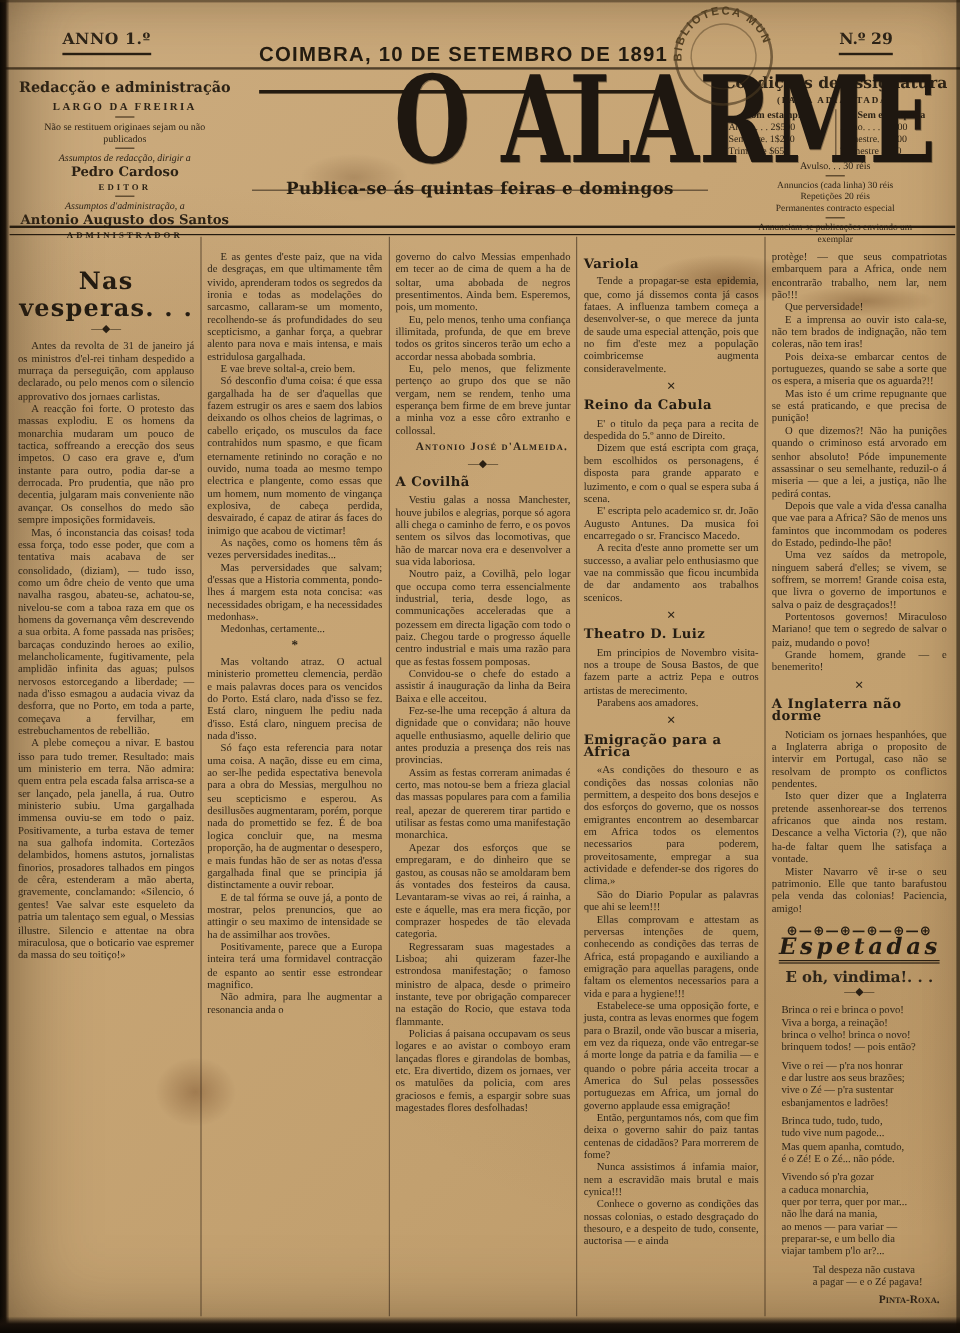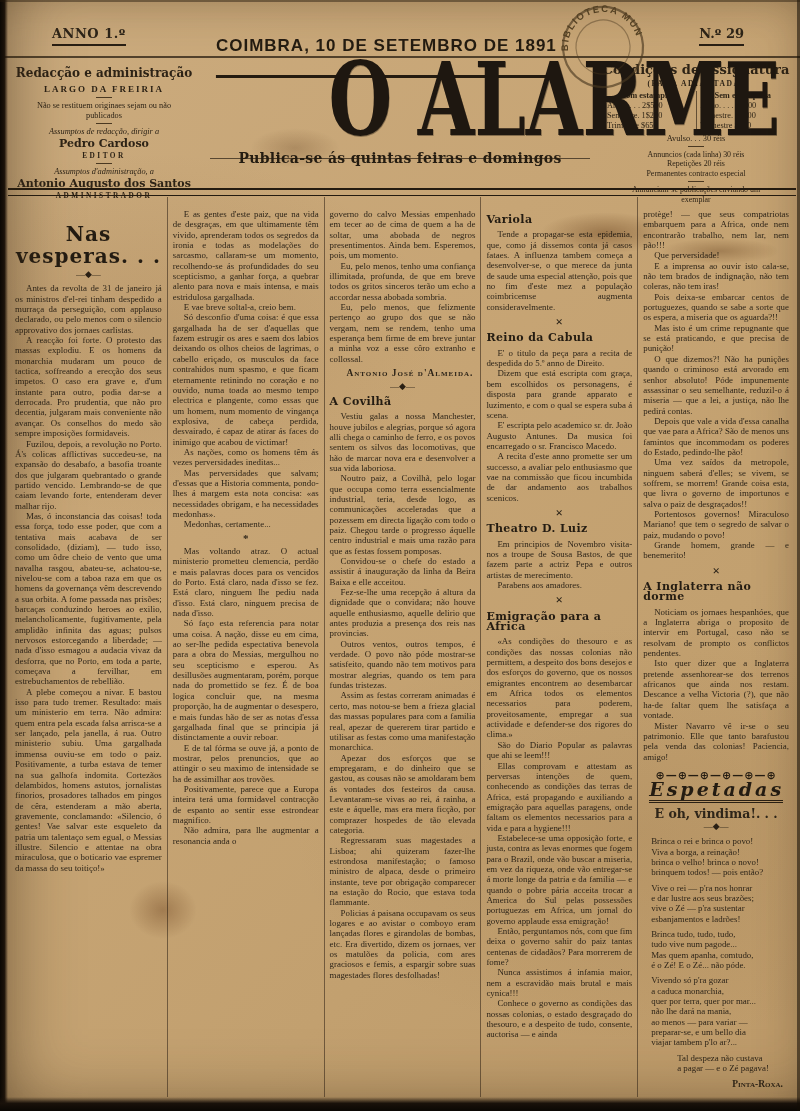"Fuzilou, depois, a revolução no" div.b-p { html: <div>Fuzilou, depois, a revolução no Porto. Á's colicas afflictivas succedeu-se, na expansão do desabafo, a basofia troante dos que julgaram quebrantado o grande partido vencido. Lembrando-se de que caiam levando forte, entenderam dever malhar rijo.</div> -> none }
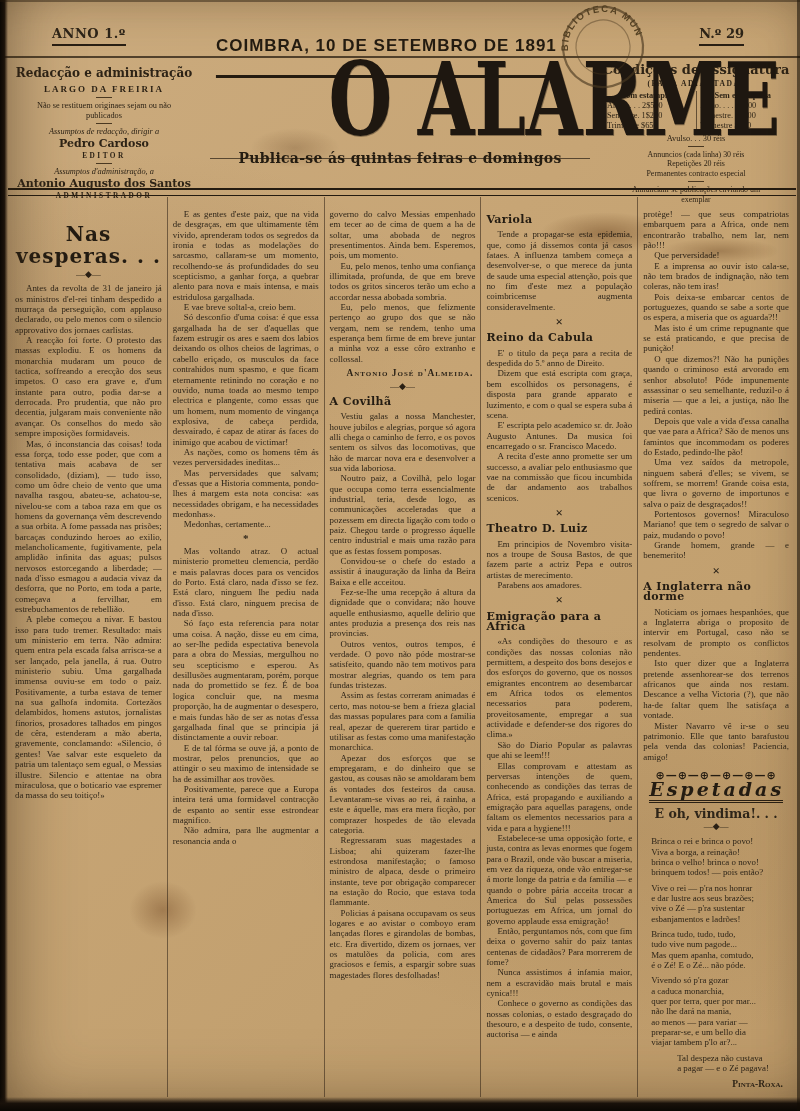"Outros ventos, outros tempos, é" div.b-p { html: <div>Outros ventos, outros tempos, é verdade. O povo não póde mostrar-se satisfeito, quando não tem motivos para mostrar alegrias, quando os tem para fundas tristezas.</div> -> none }
